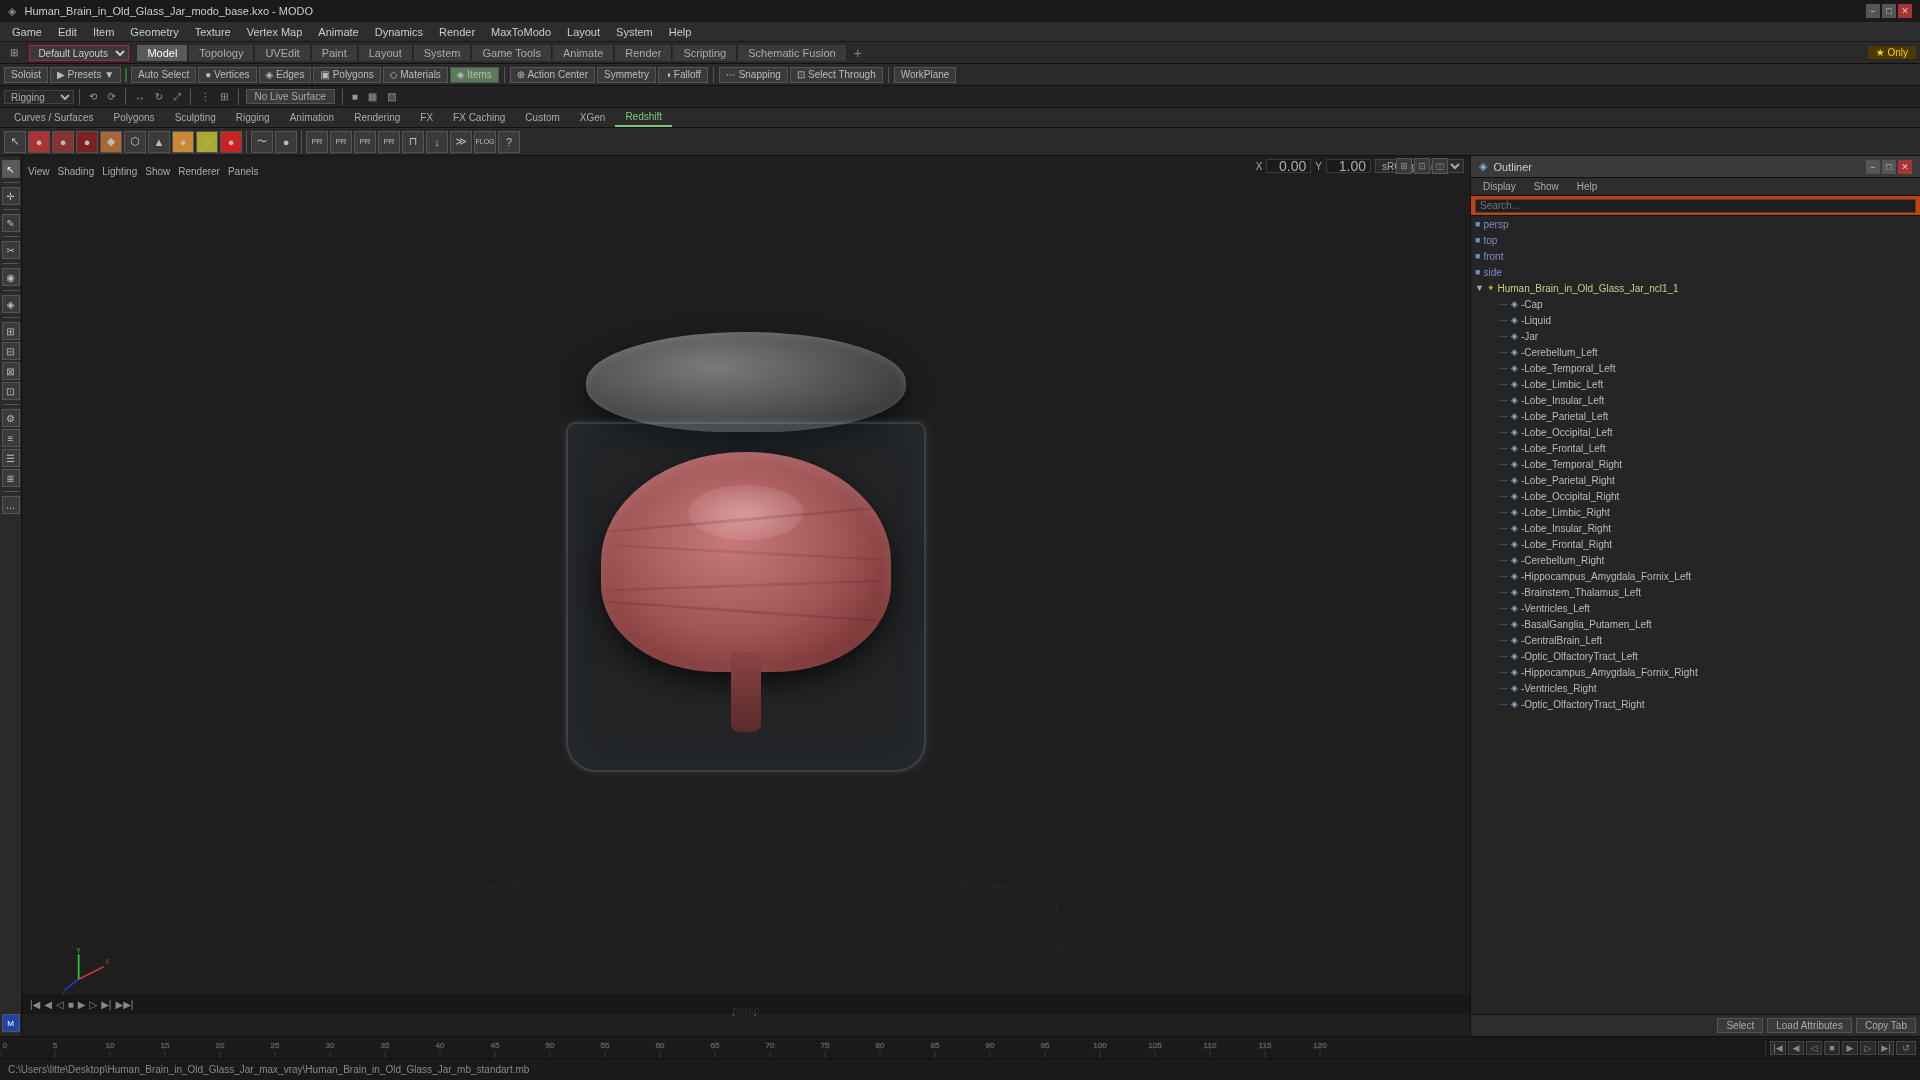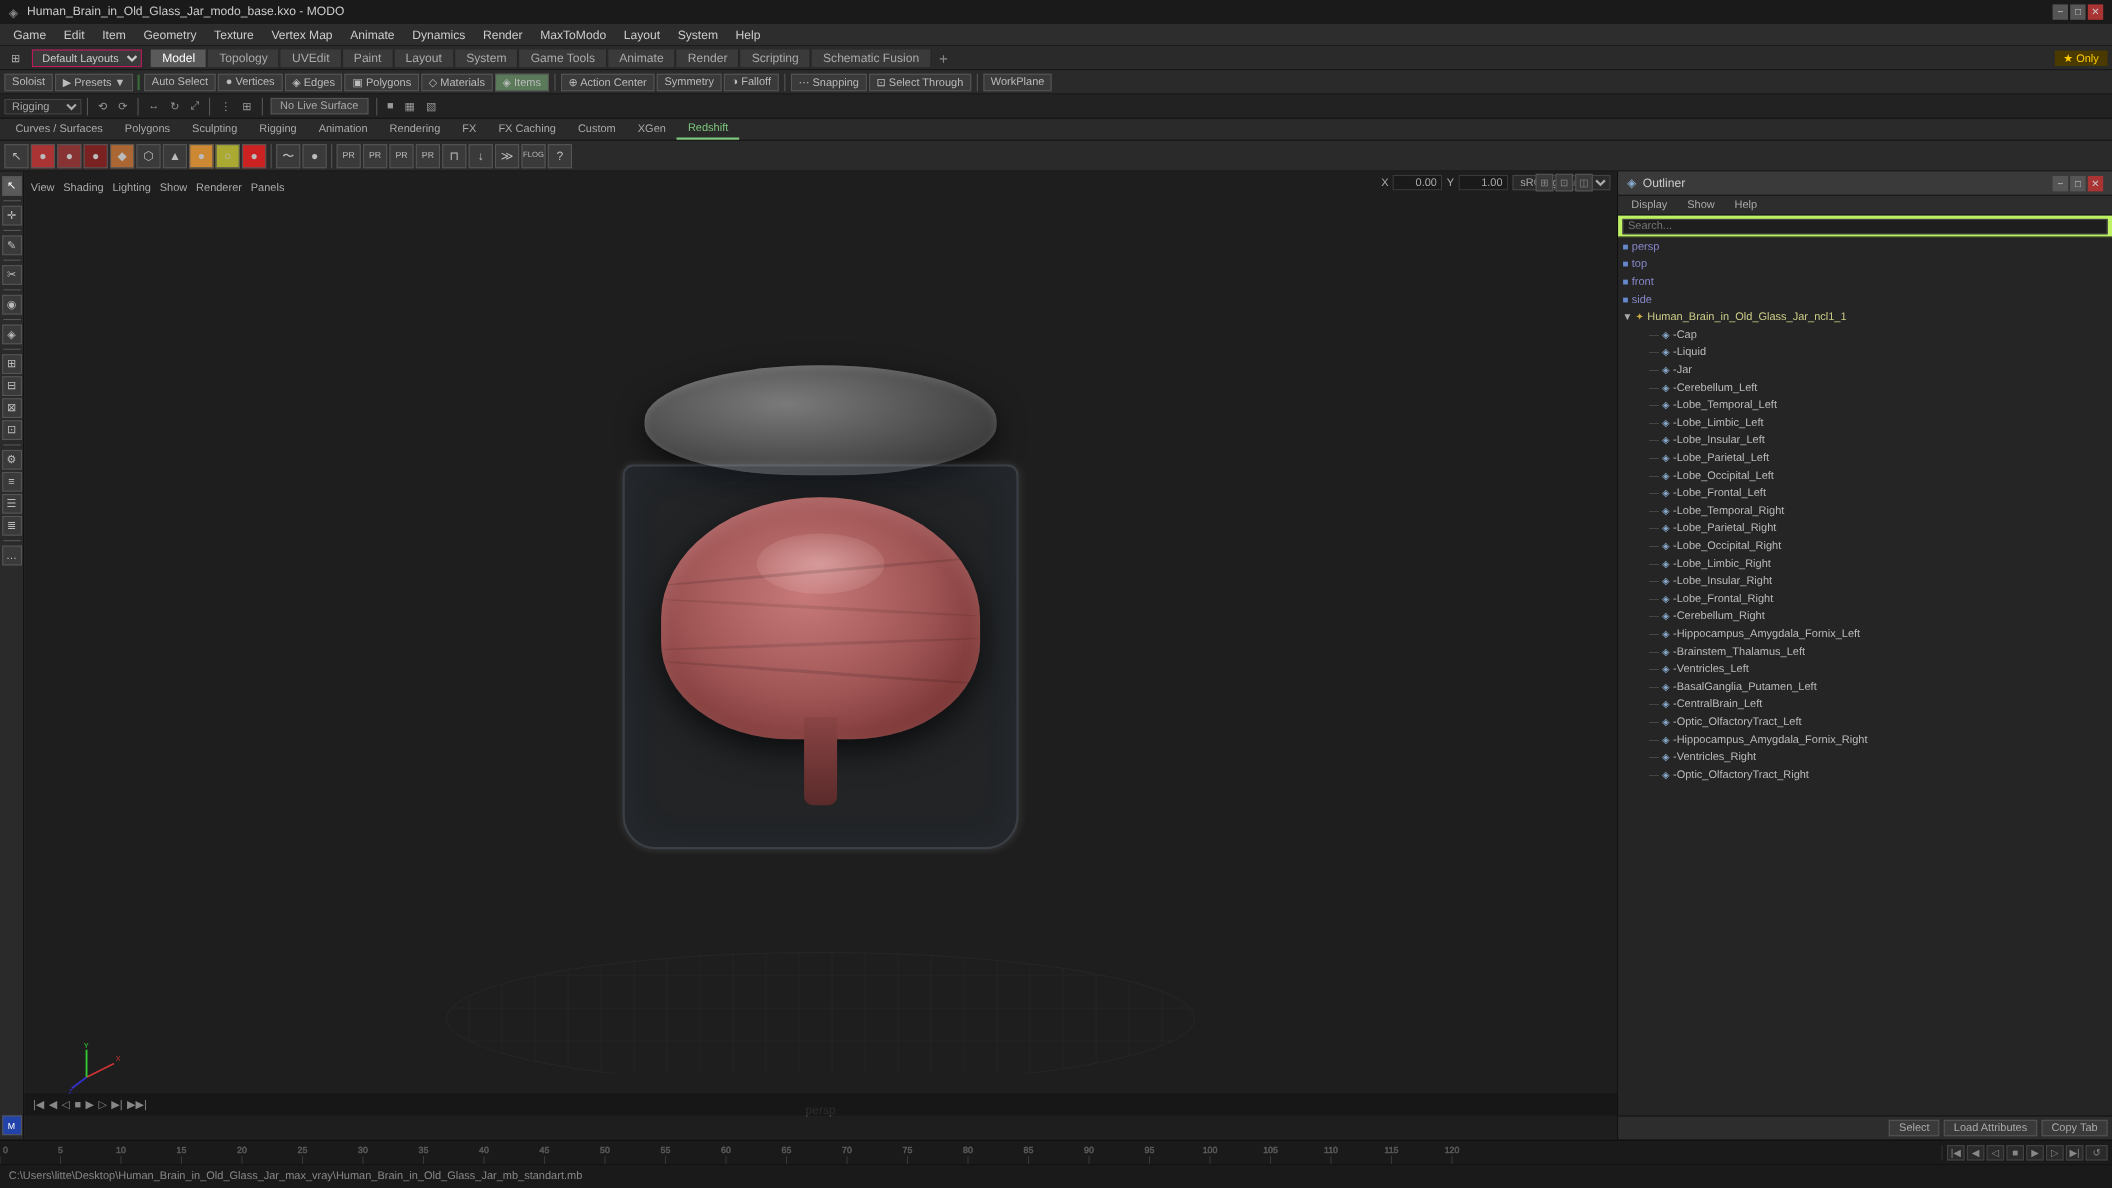"0.00" .coord-field { font-size: 10px -> 14px }
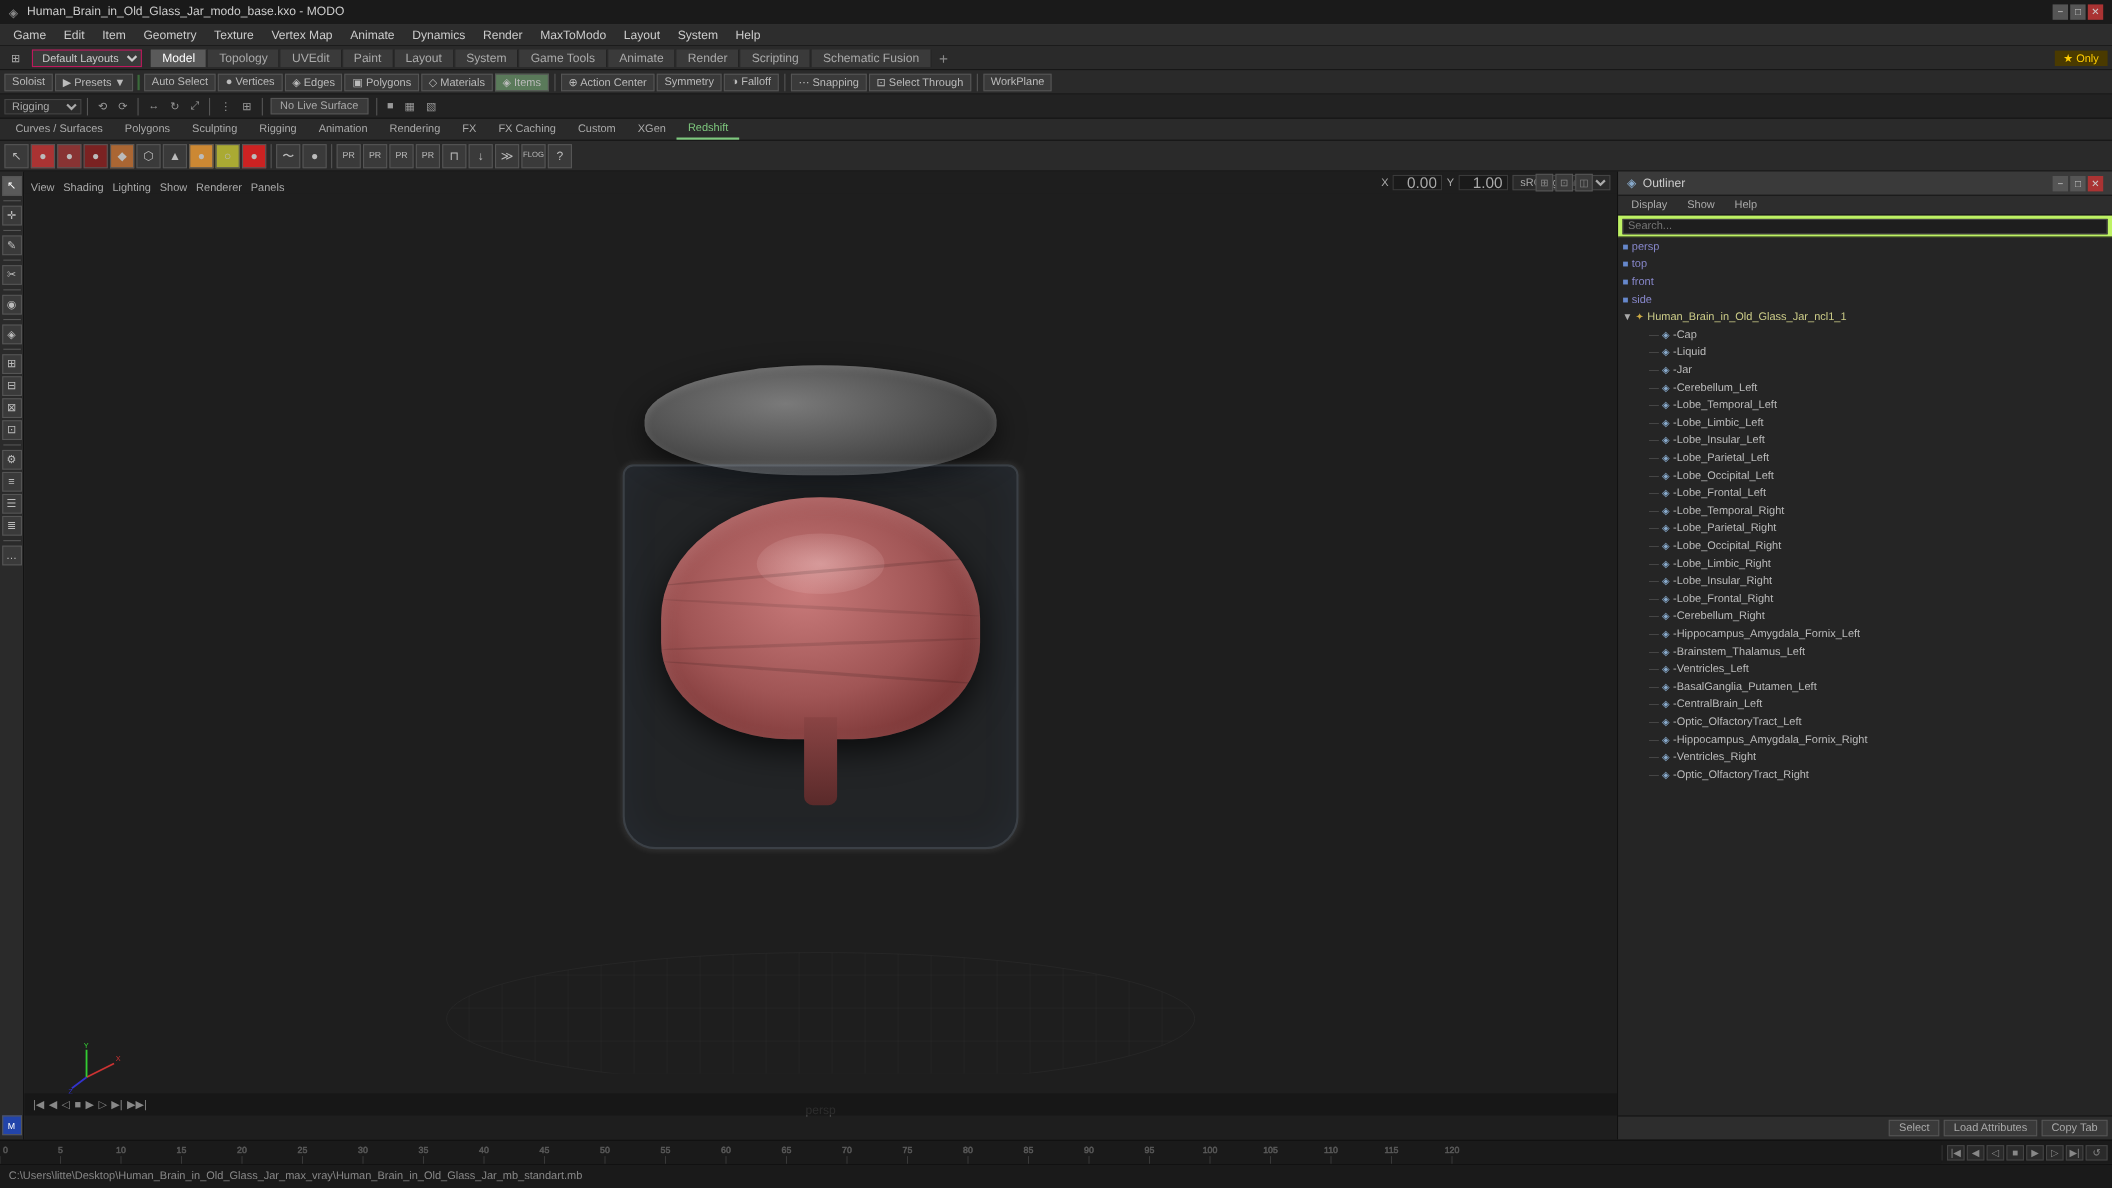"Search..." #outliner-search { background: #bef264 -> #c2410c }
